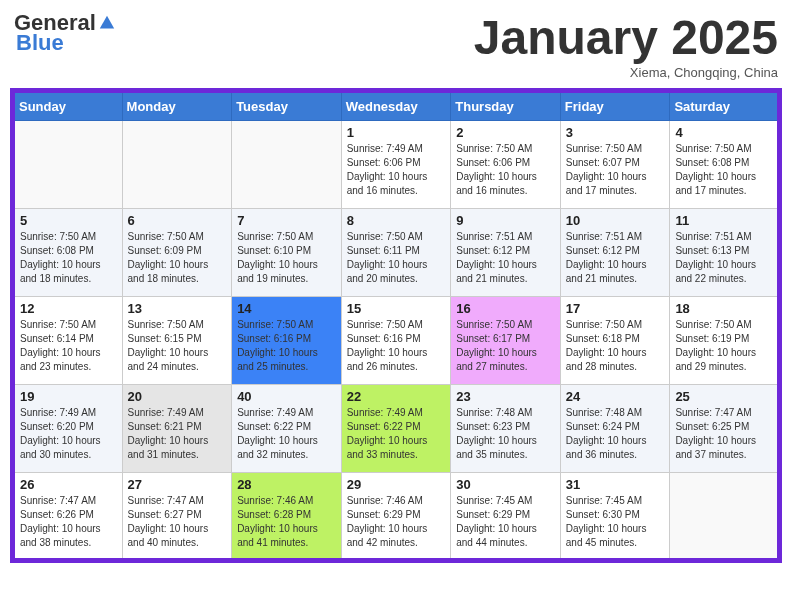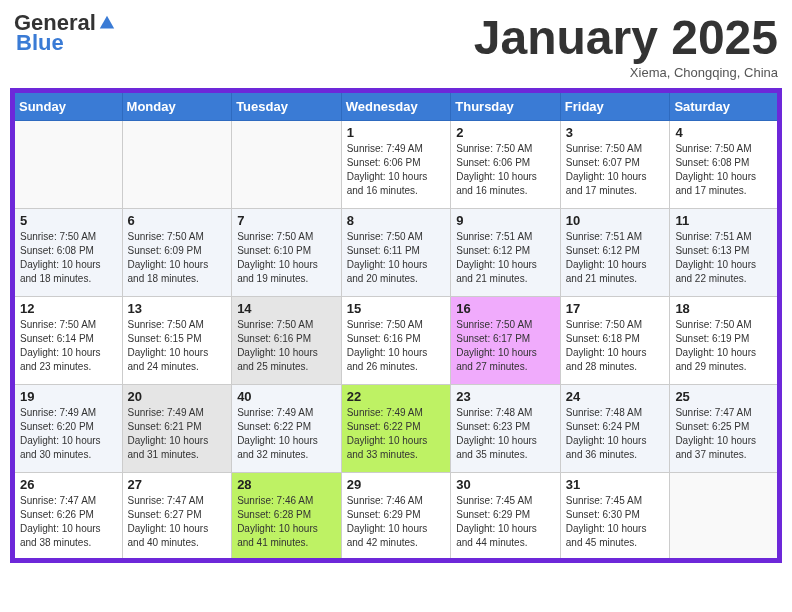"14" td { background: #e5e5e5 -> #3b82f6 }
